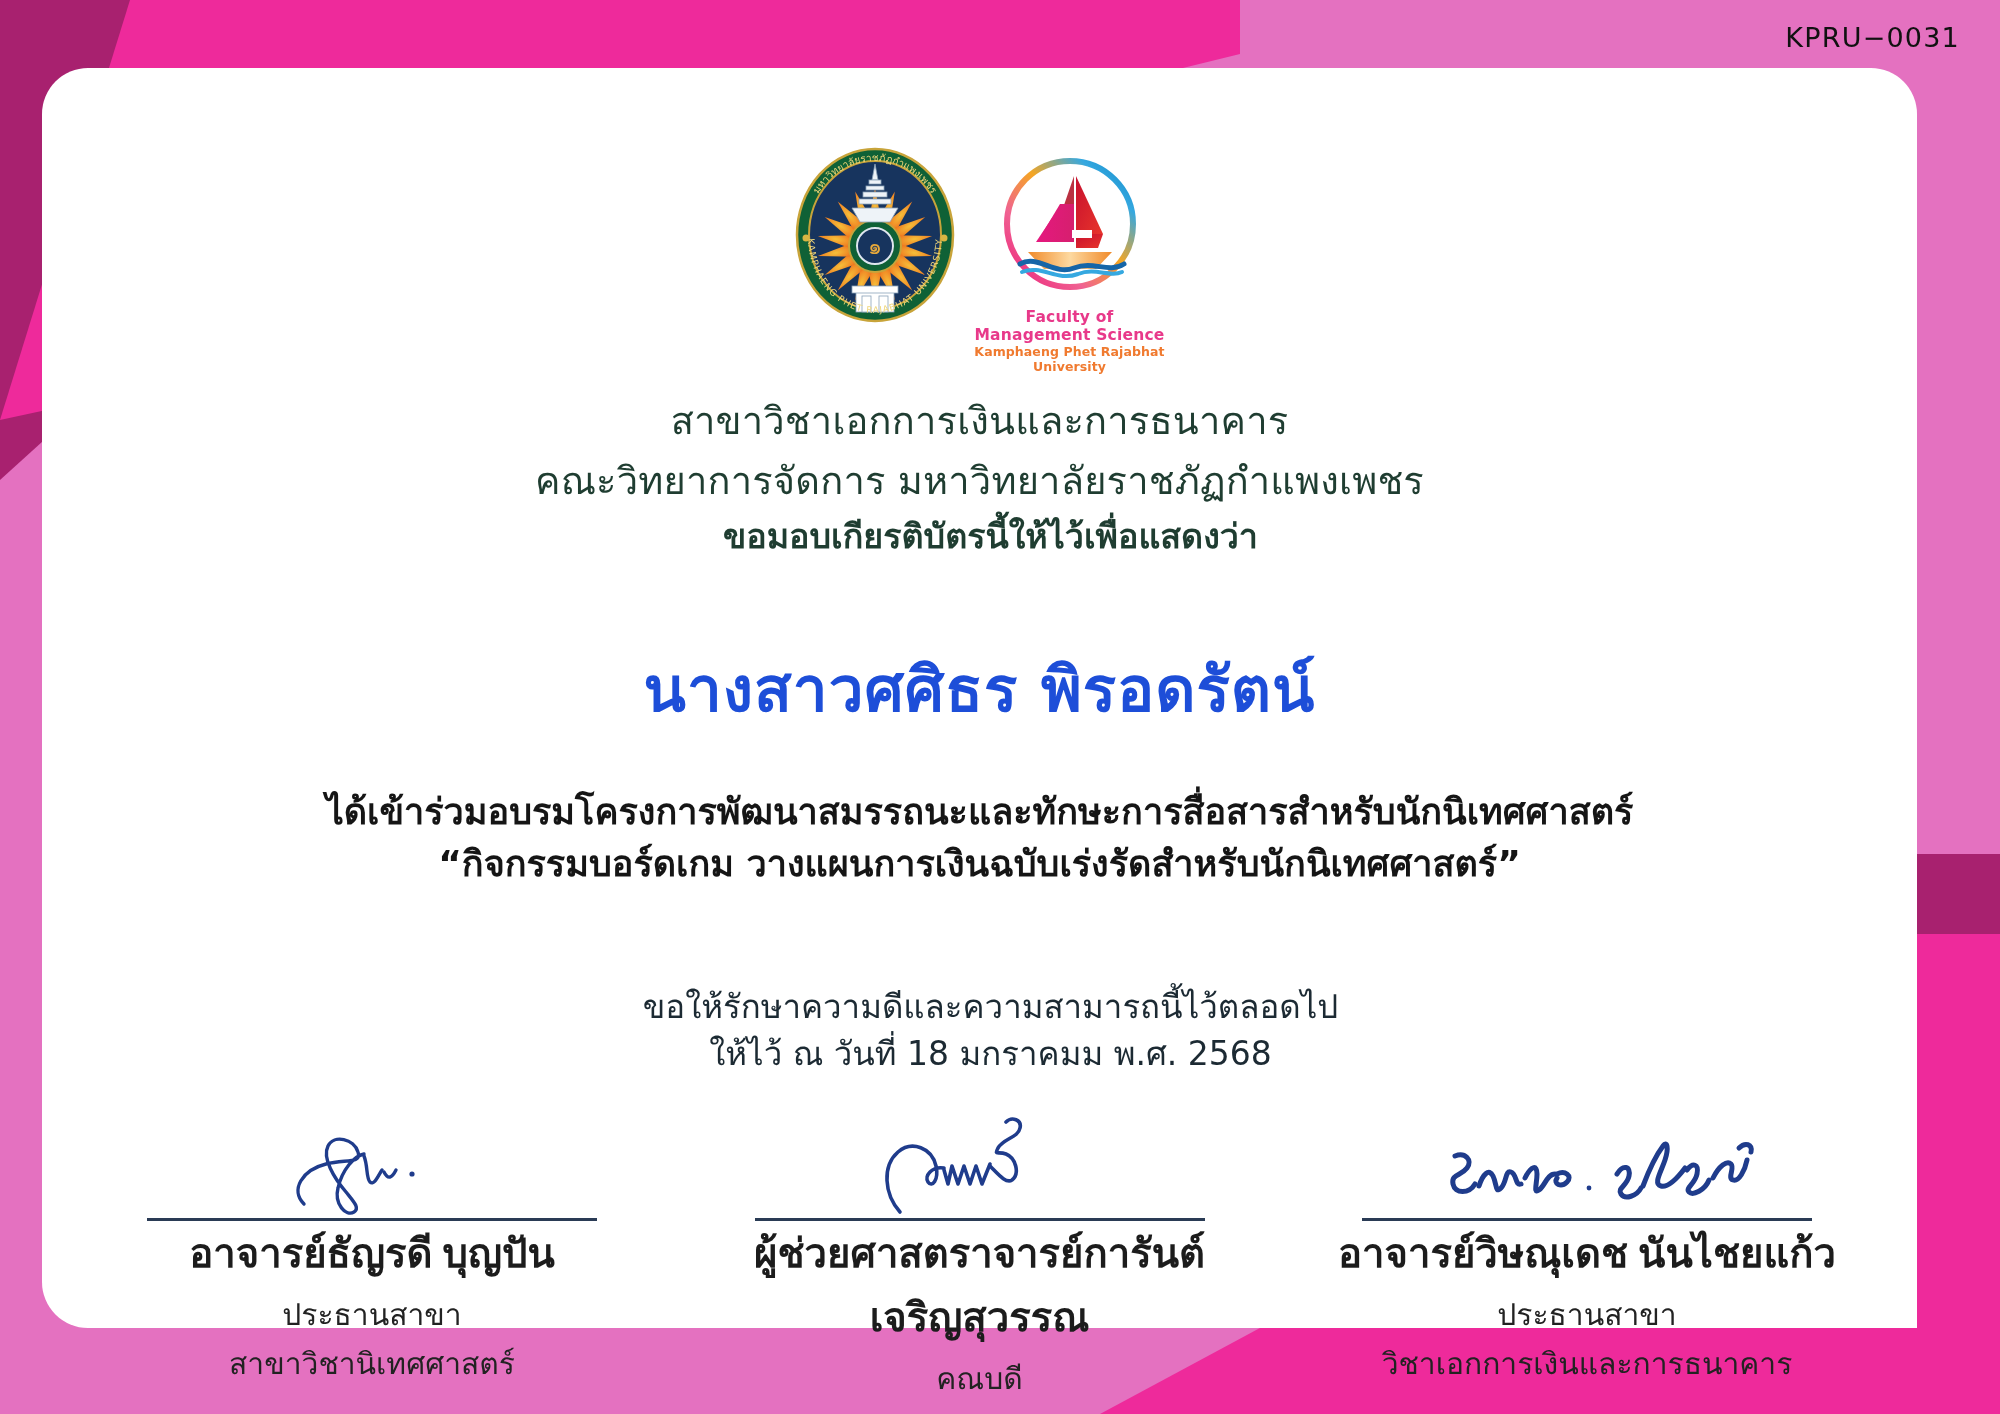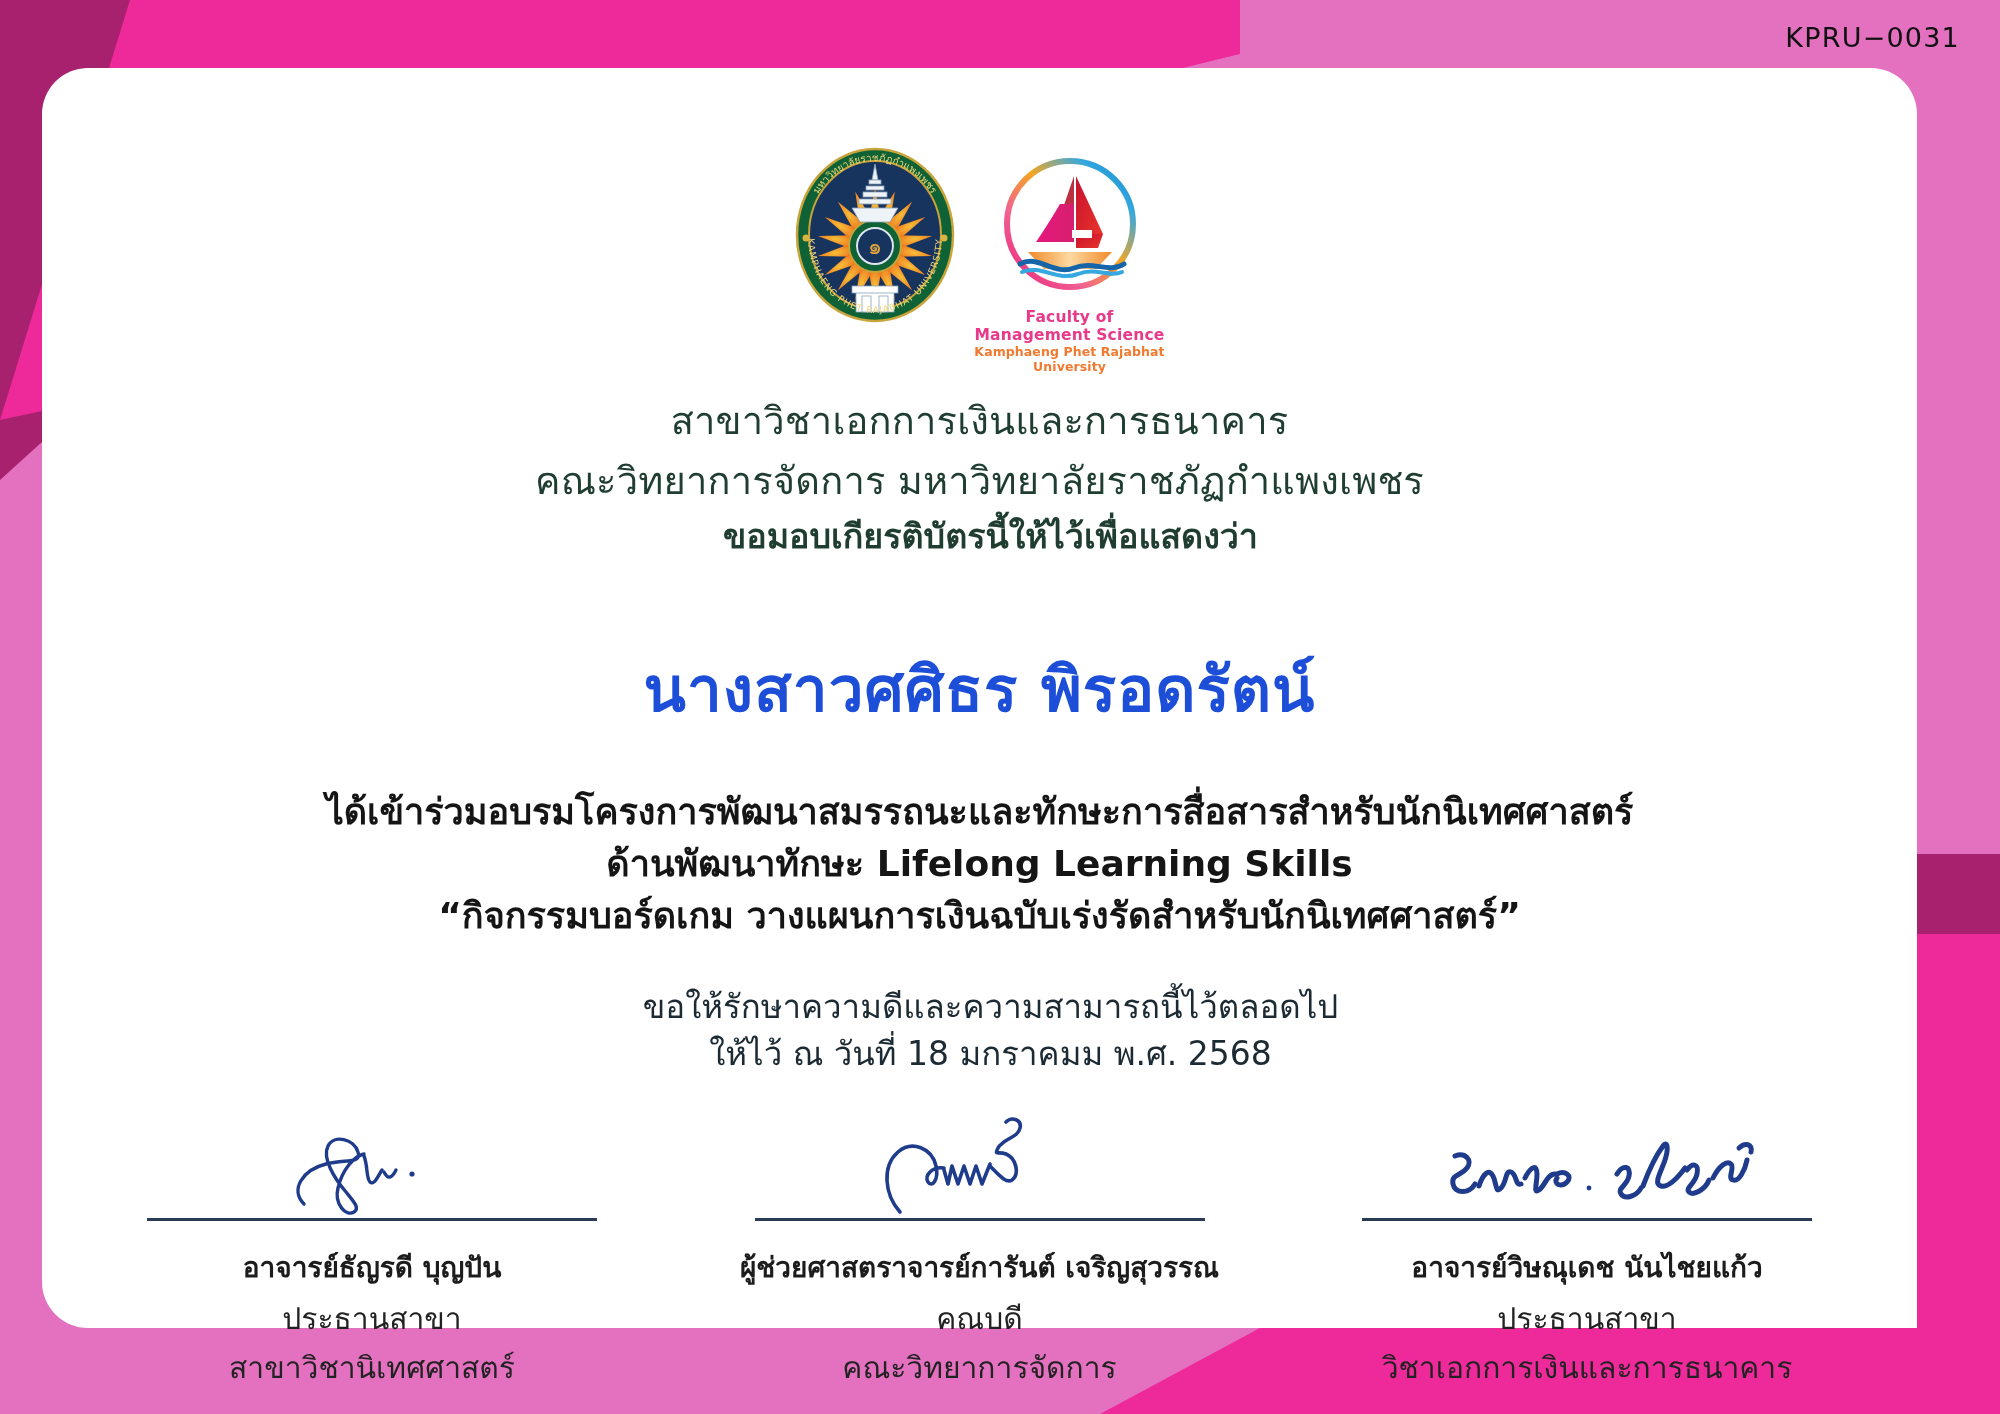"ด้านพัฒนาทักษะ Lifelong Learning Skills" div.center { html: <div>ด้านพัฒนาทักษะ Lifelong Learning Skills</div> -> none }
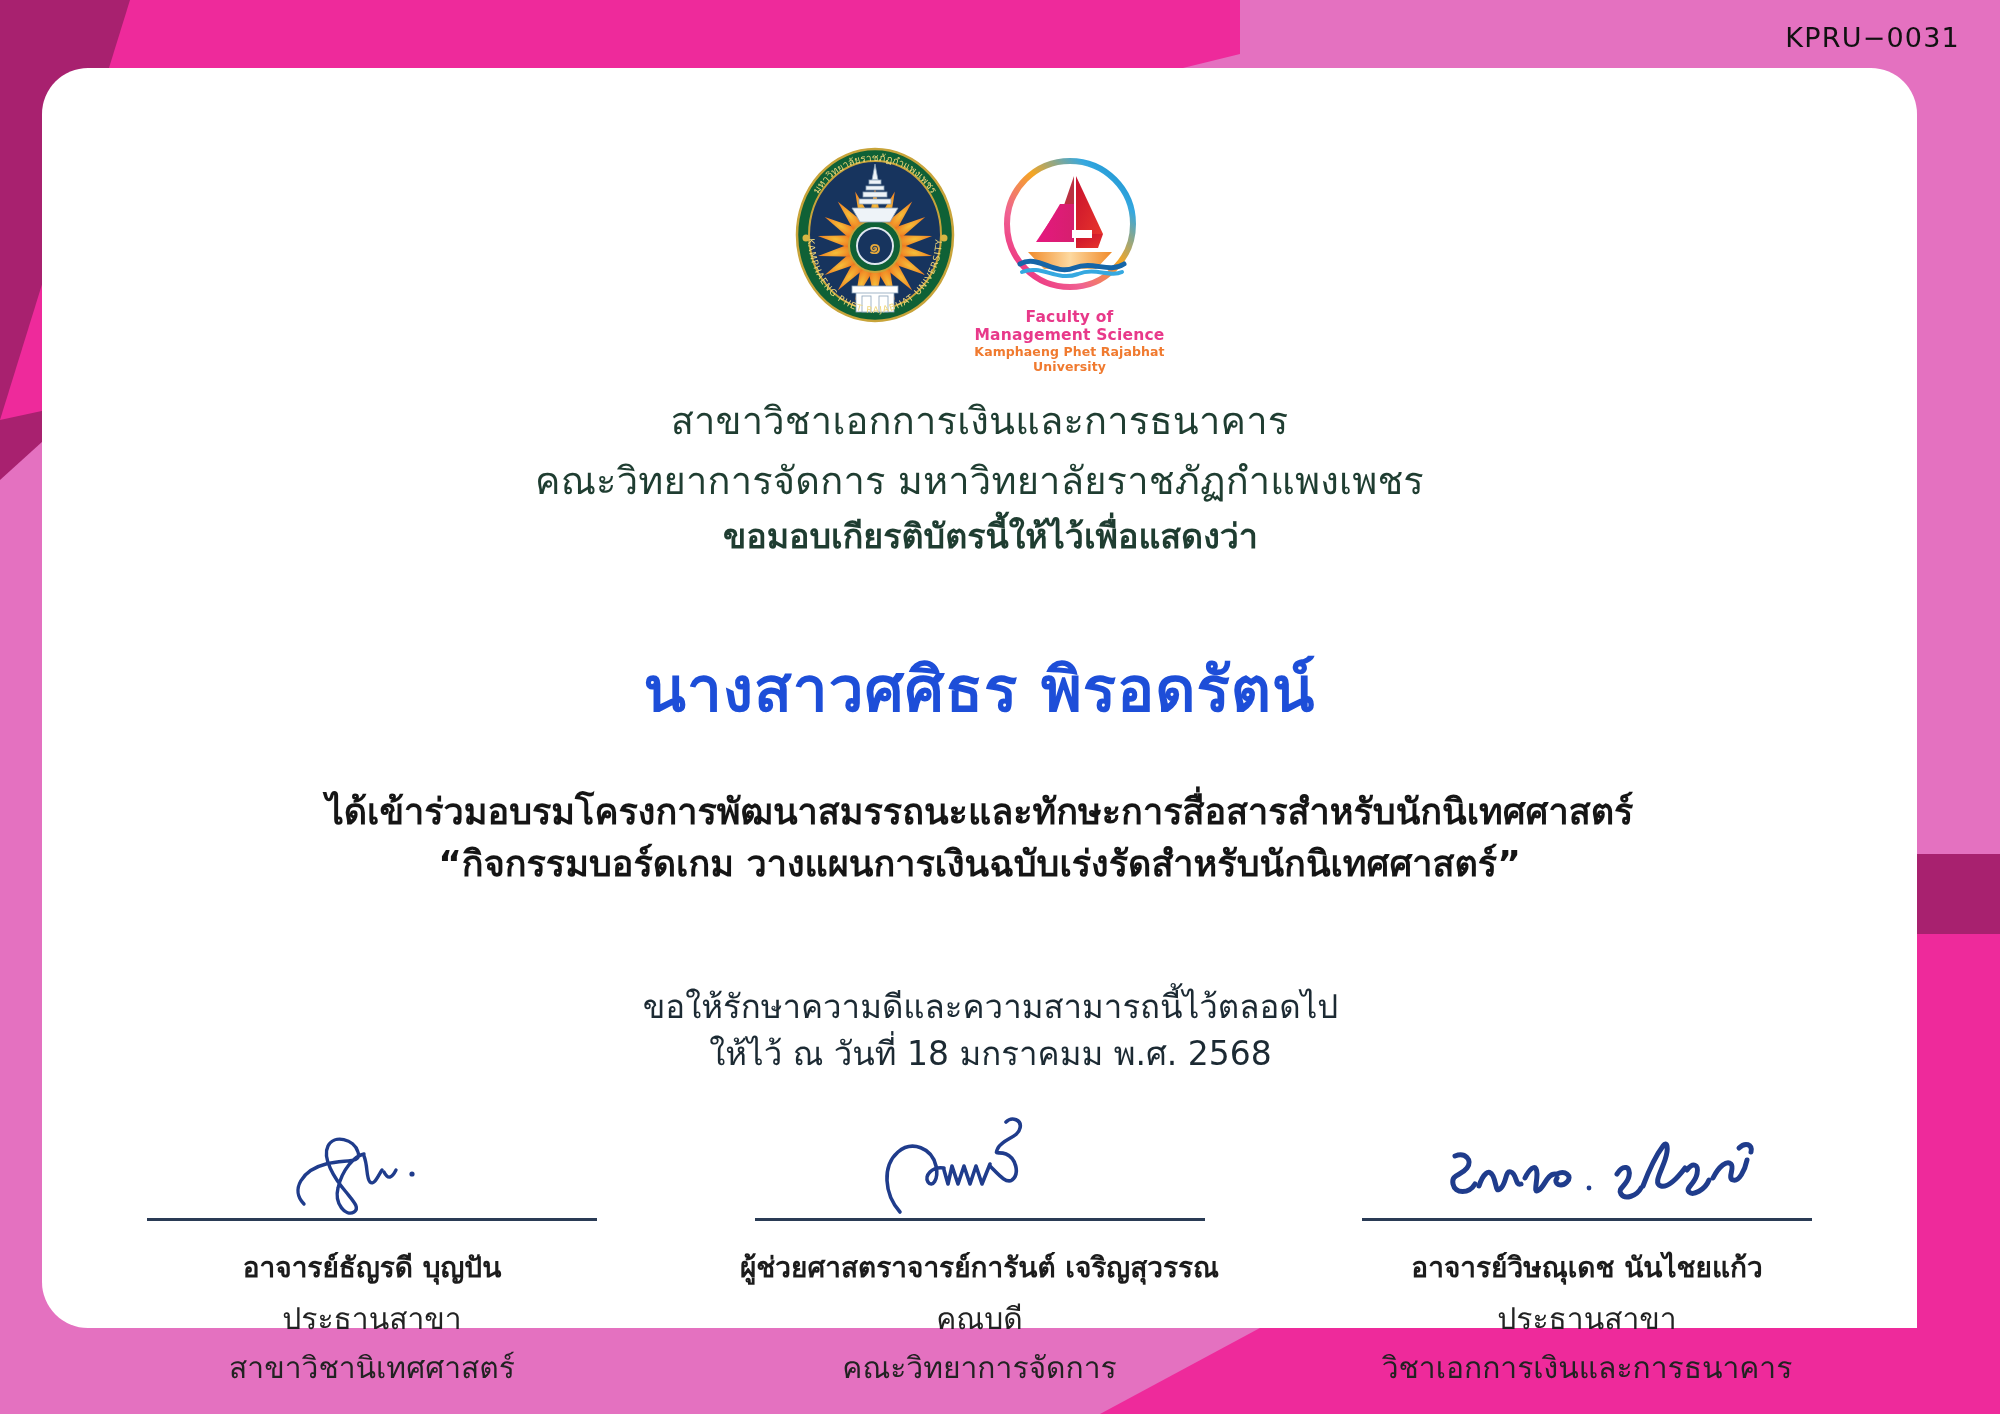"อาจารย์ธัญรดี บุญปัน" .sig-name { font-family: none -> Liberation Serif, serif; font-size: 28px -> 40px; margin-top: 24px -> none }
